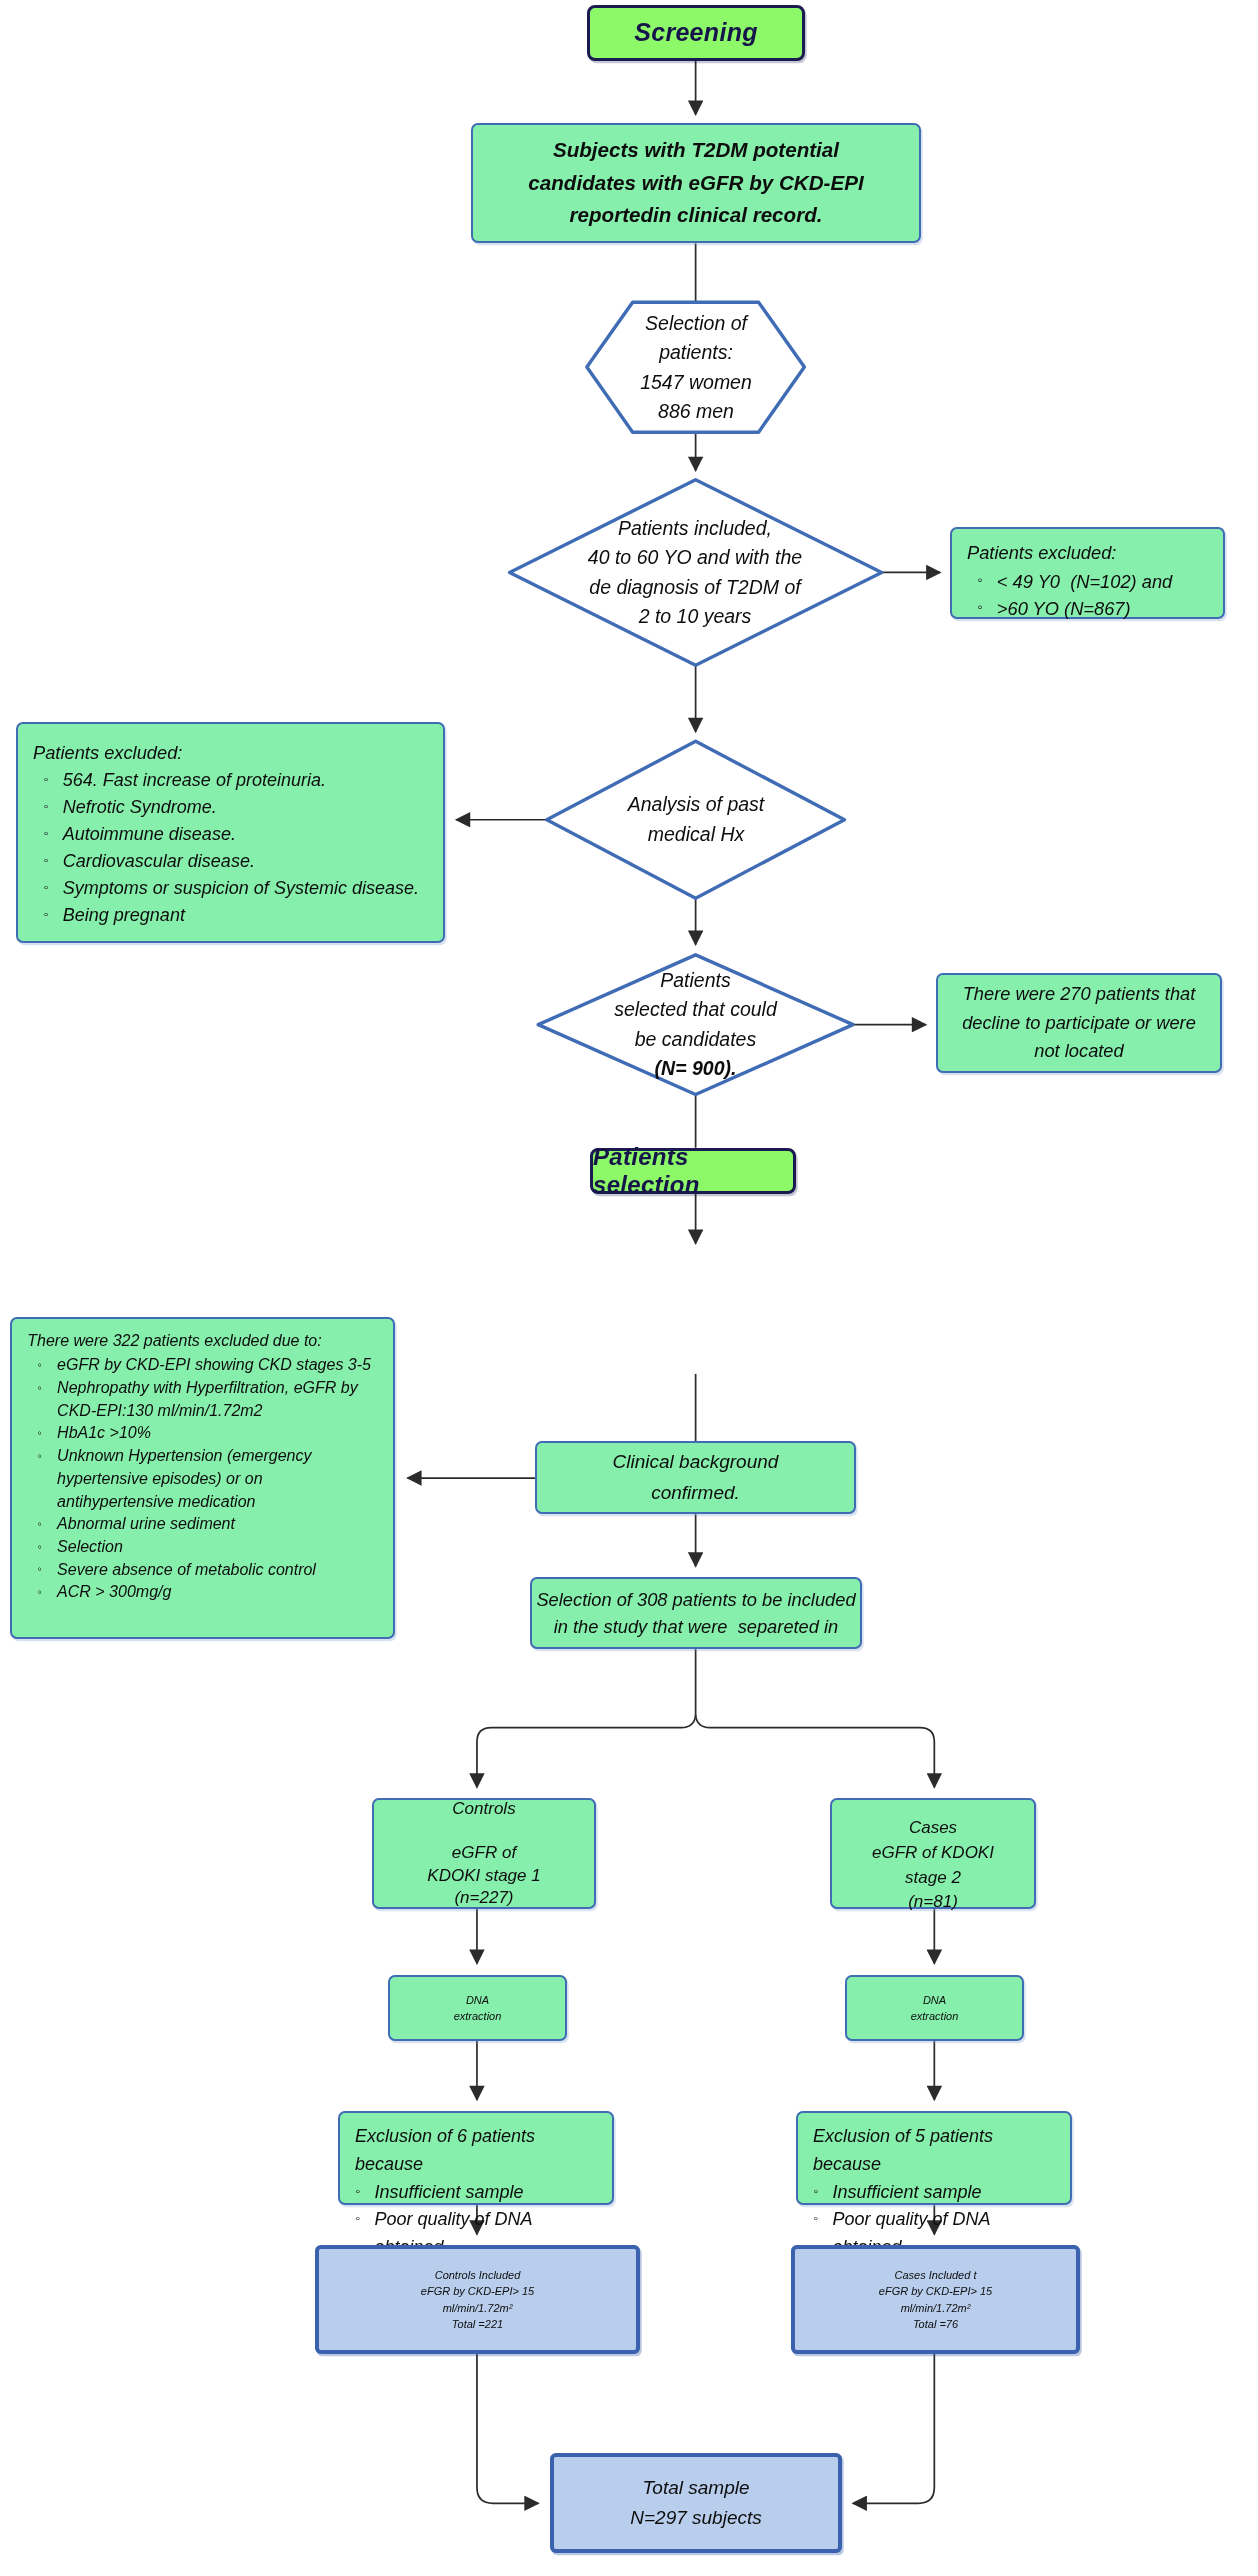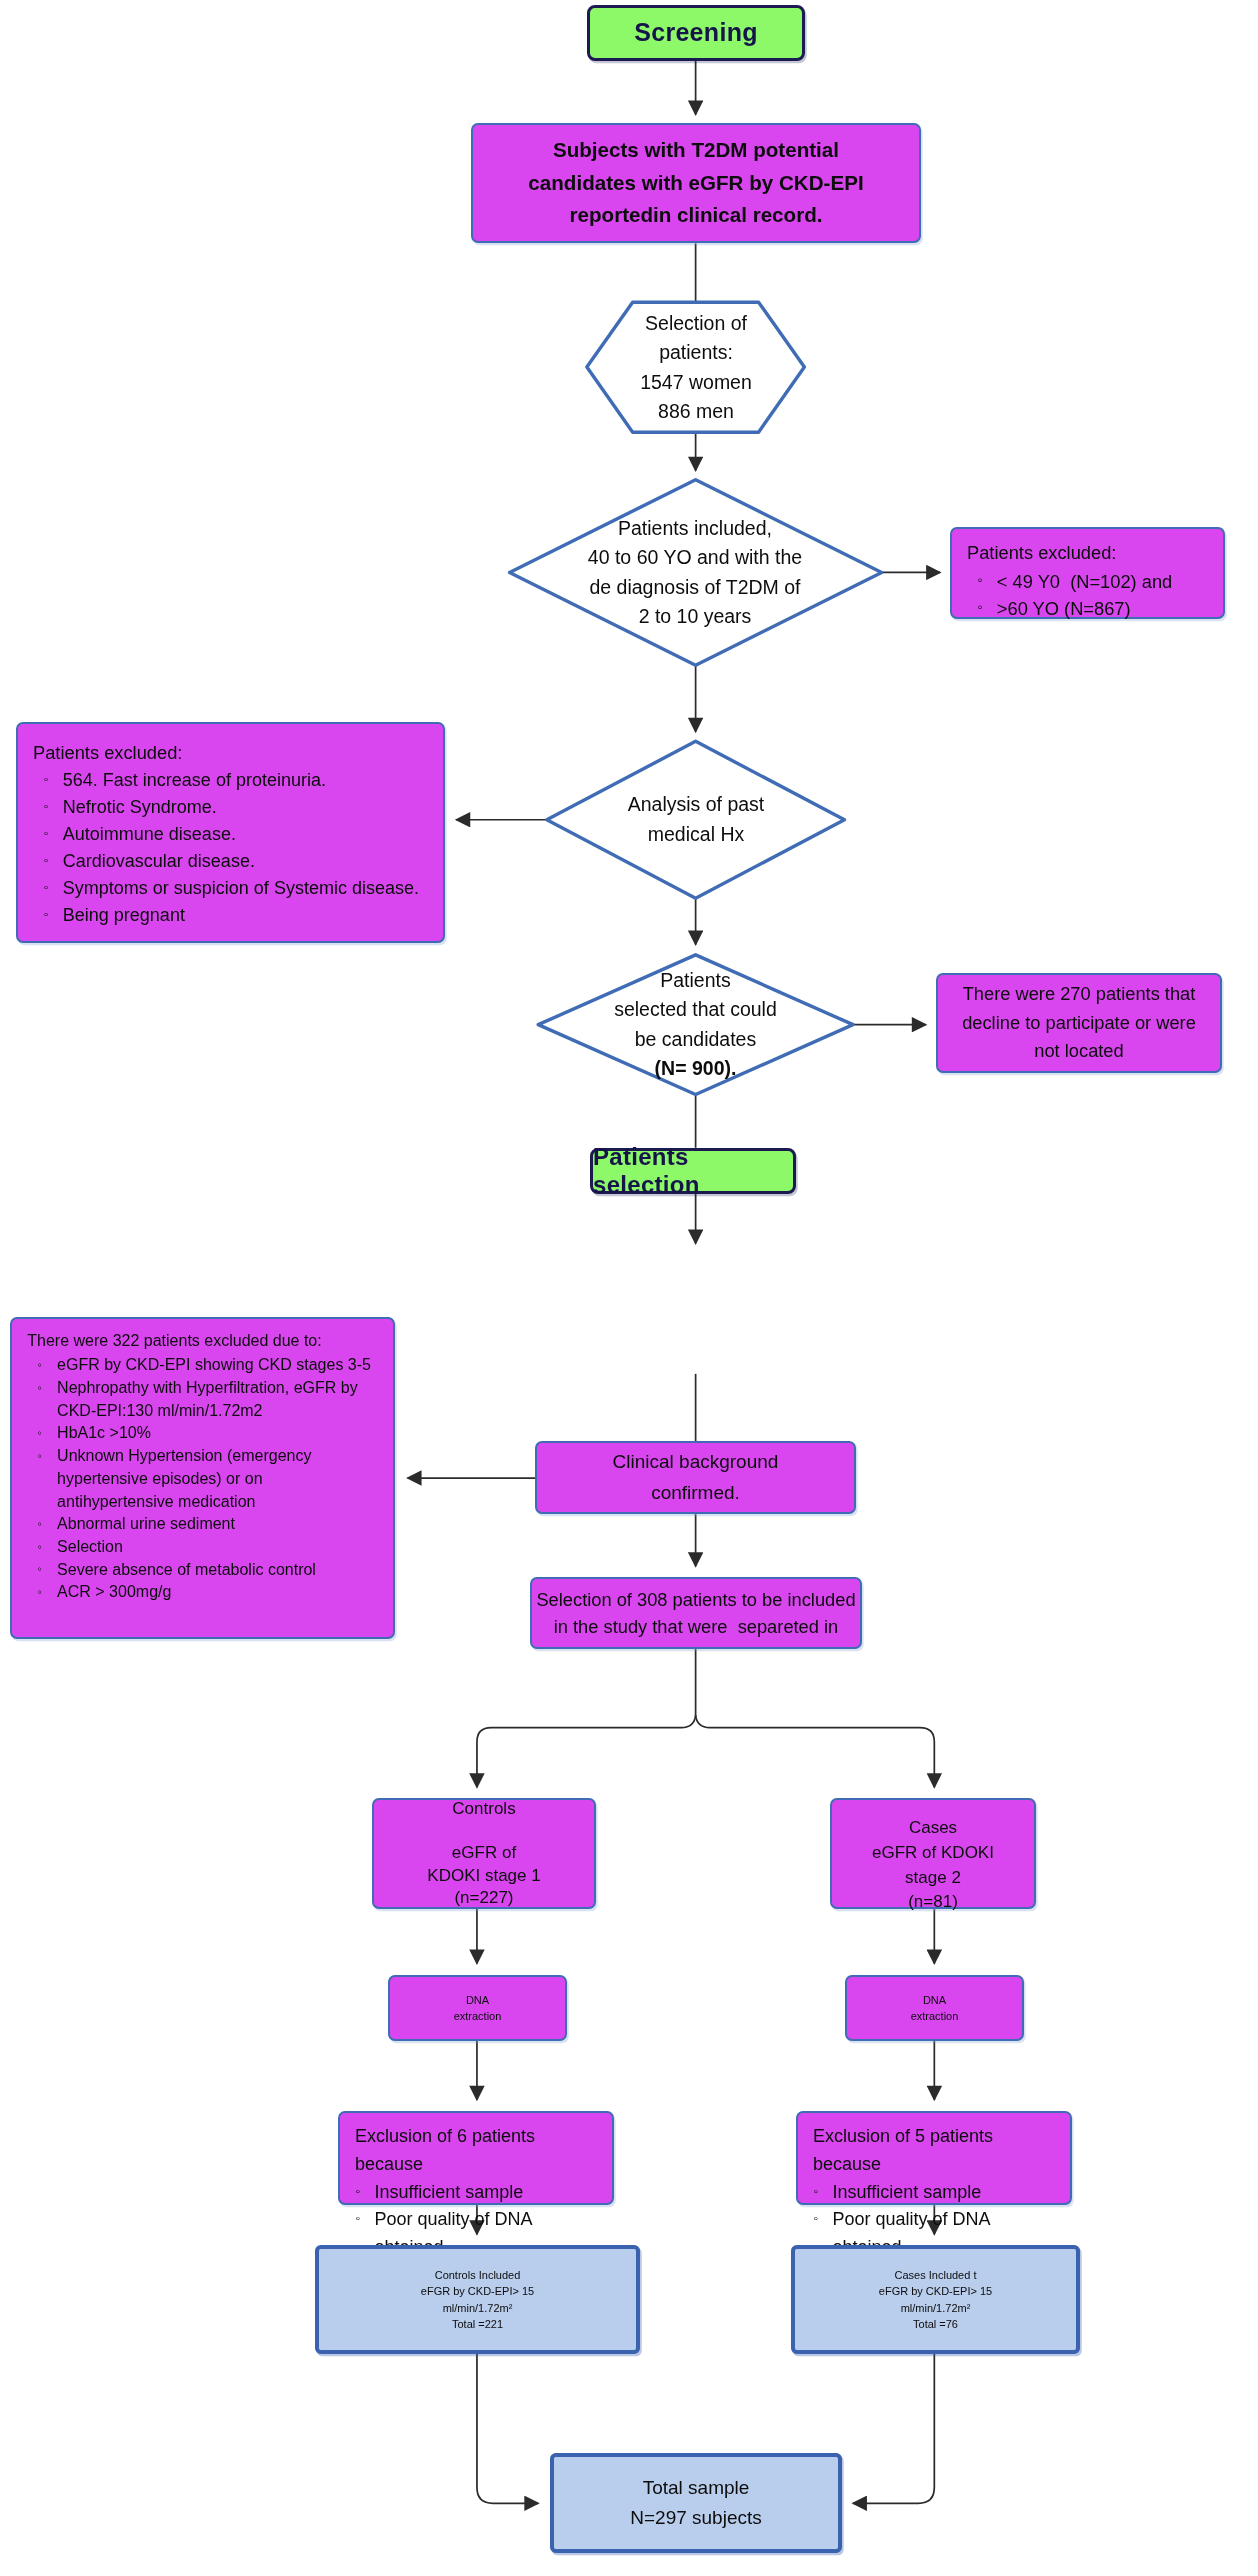"Screening" #canvas { font-style: none -> italic }
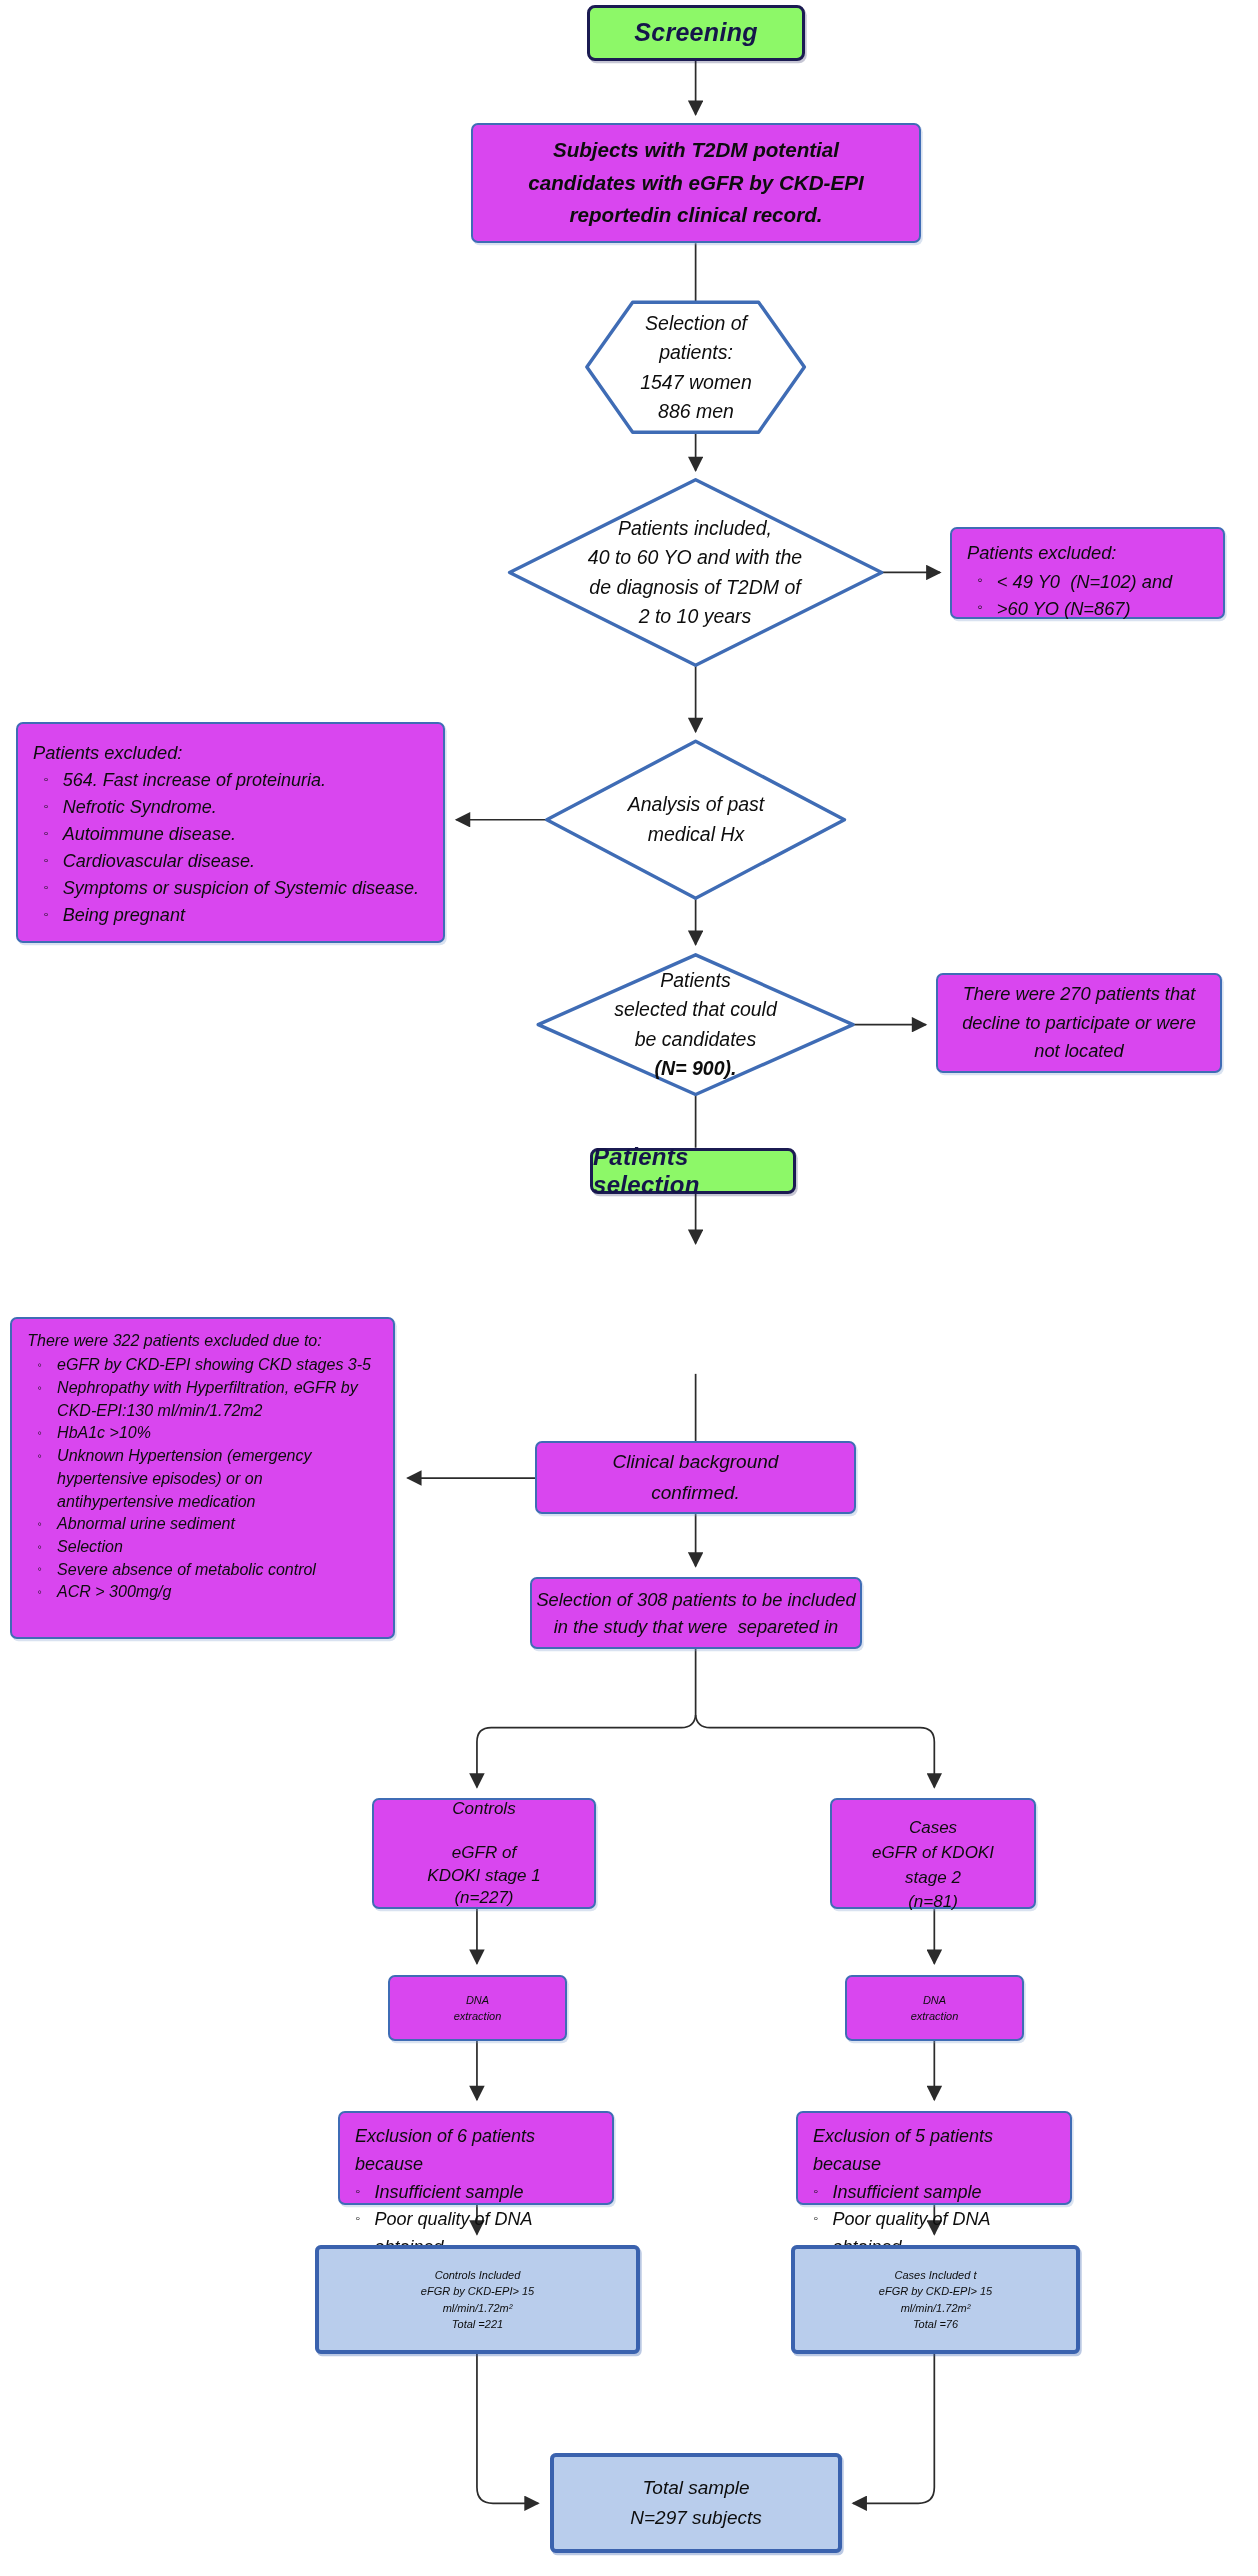"Subjects with T2DM potential" .blue-box { background: #d946ef -> #86efac }
